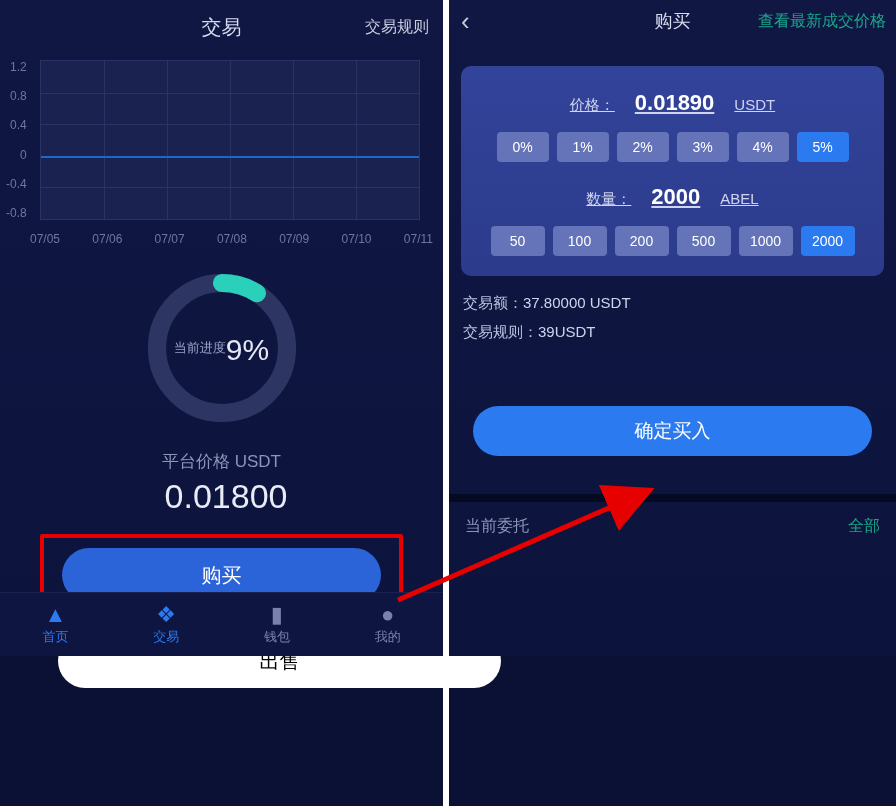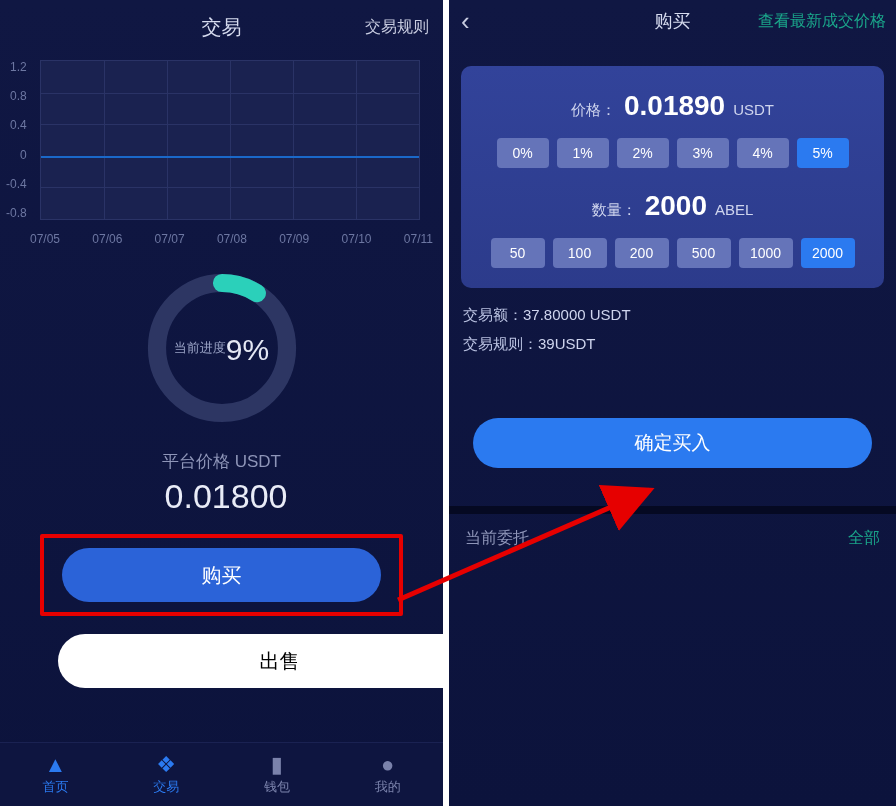"交易" .pane { height: 806px -> 656px }
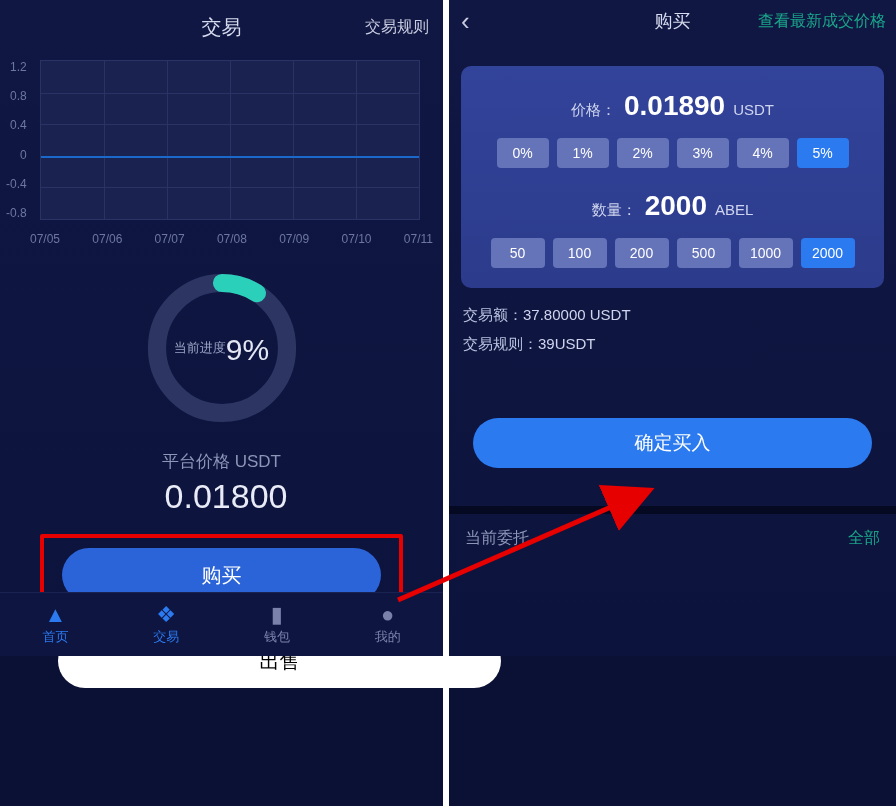"价格：" .row-center { gap: 8px -> 20px; text-decoration: none -> underline }
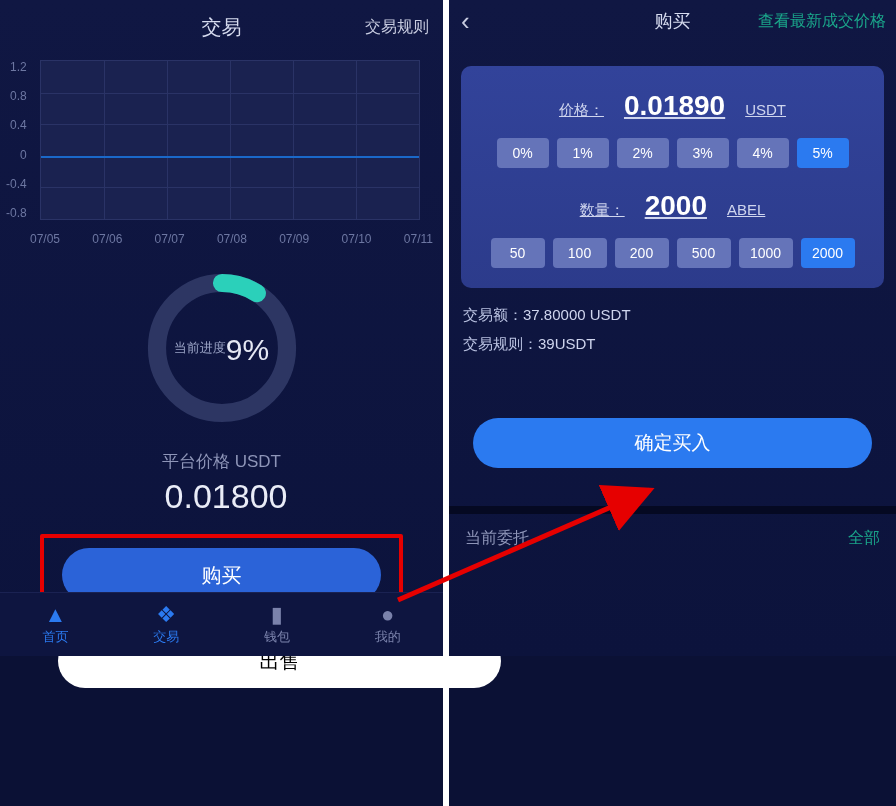"0.01890" .row-center .v { font-size: 28px -> 22px }
